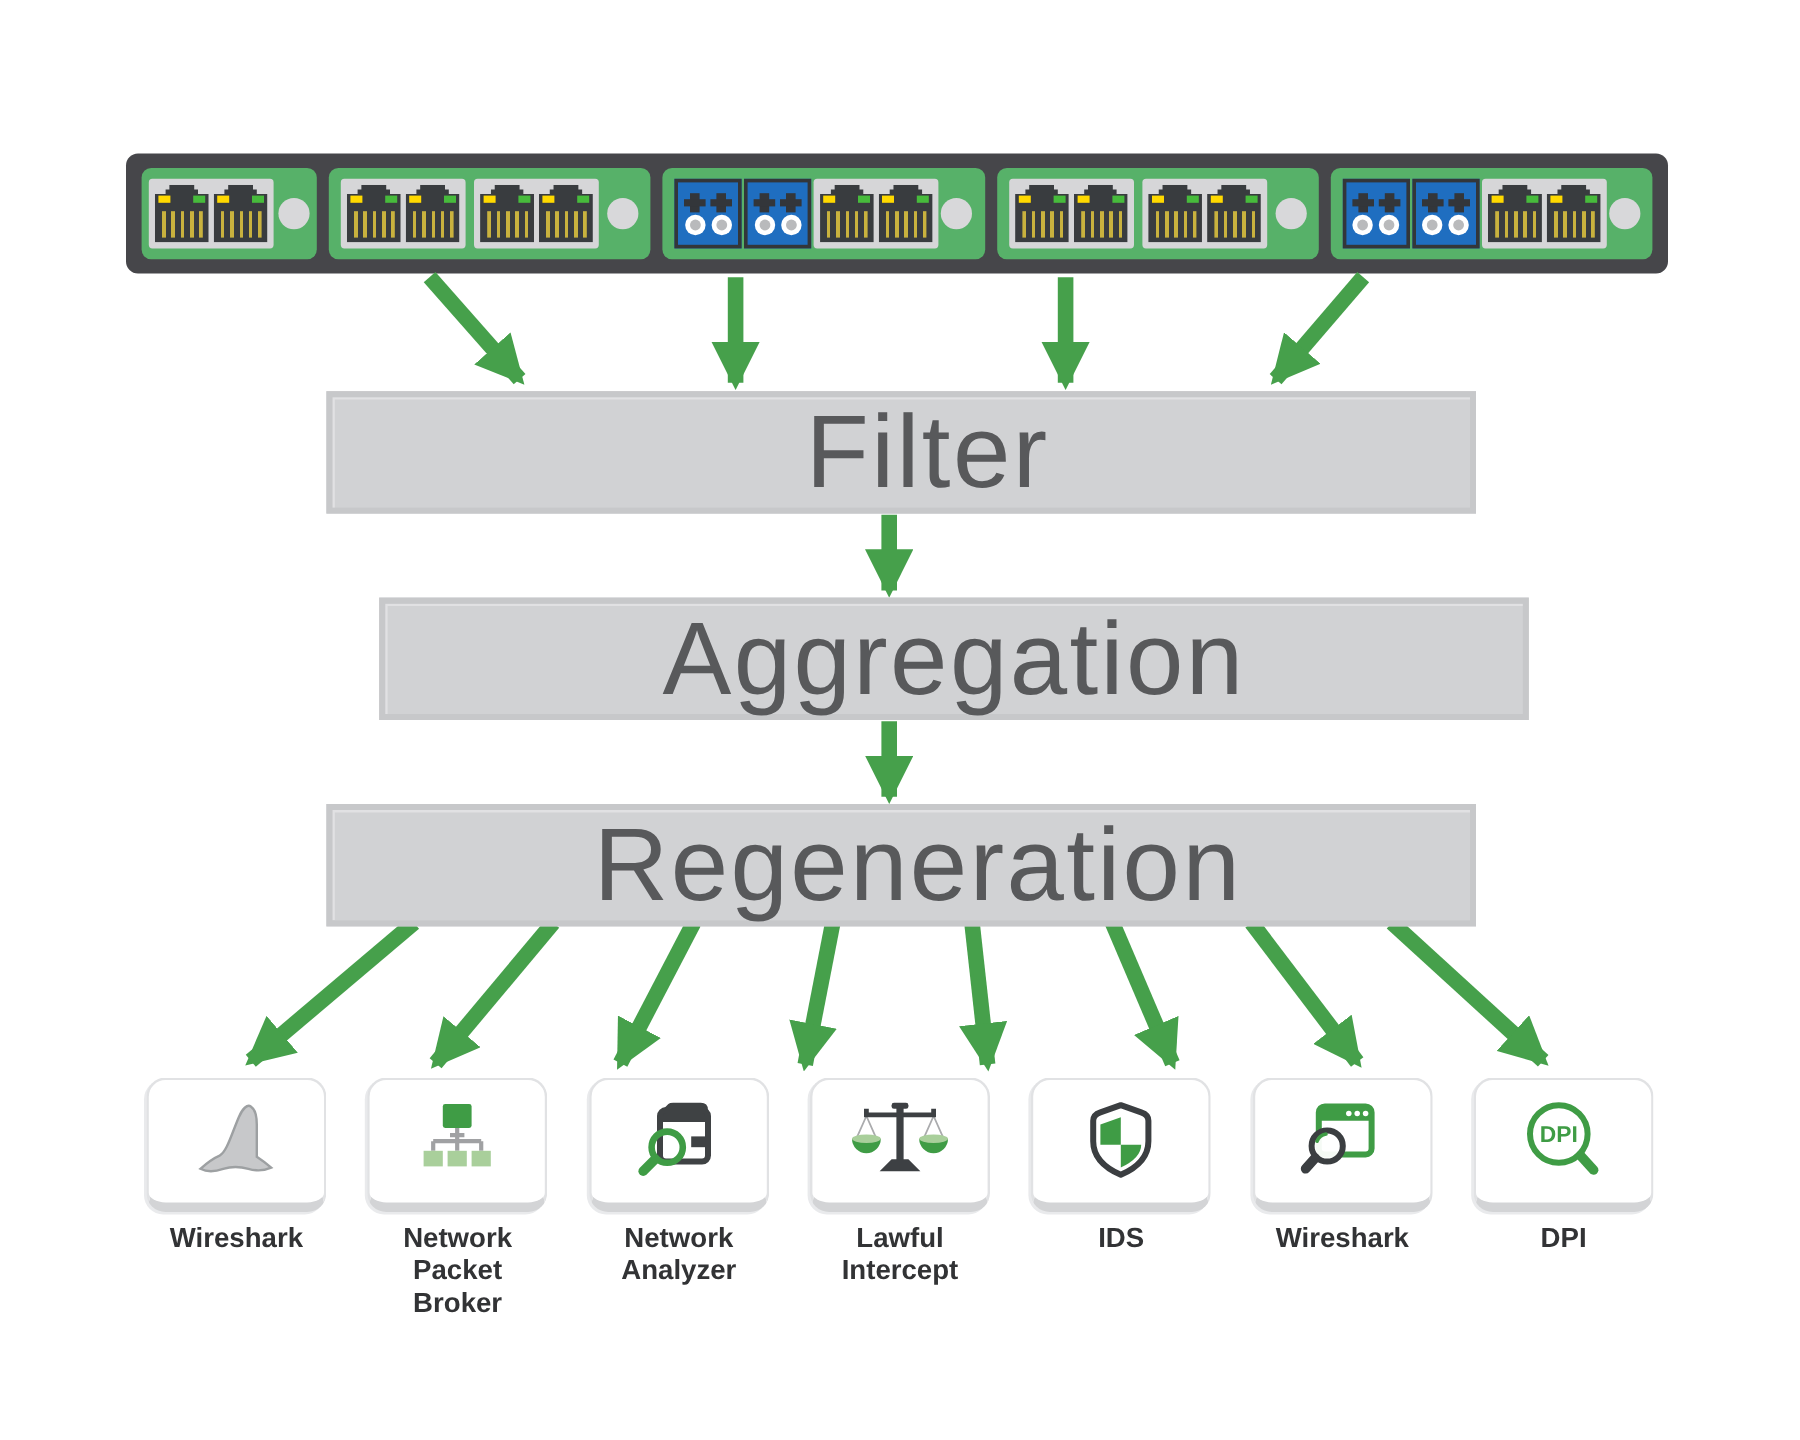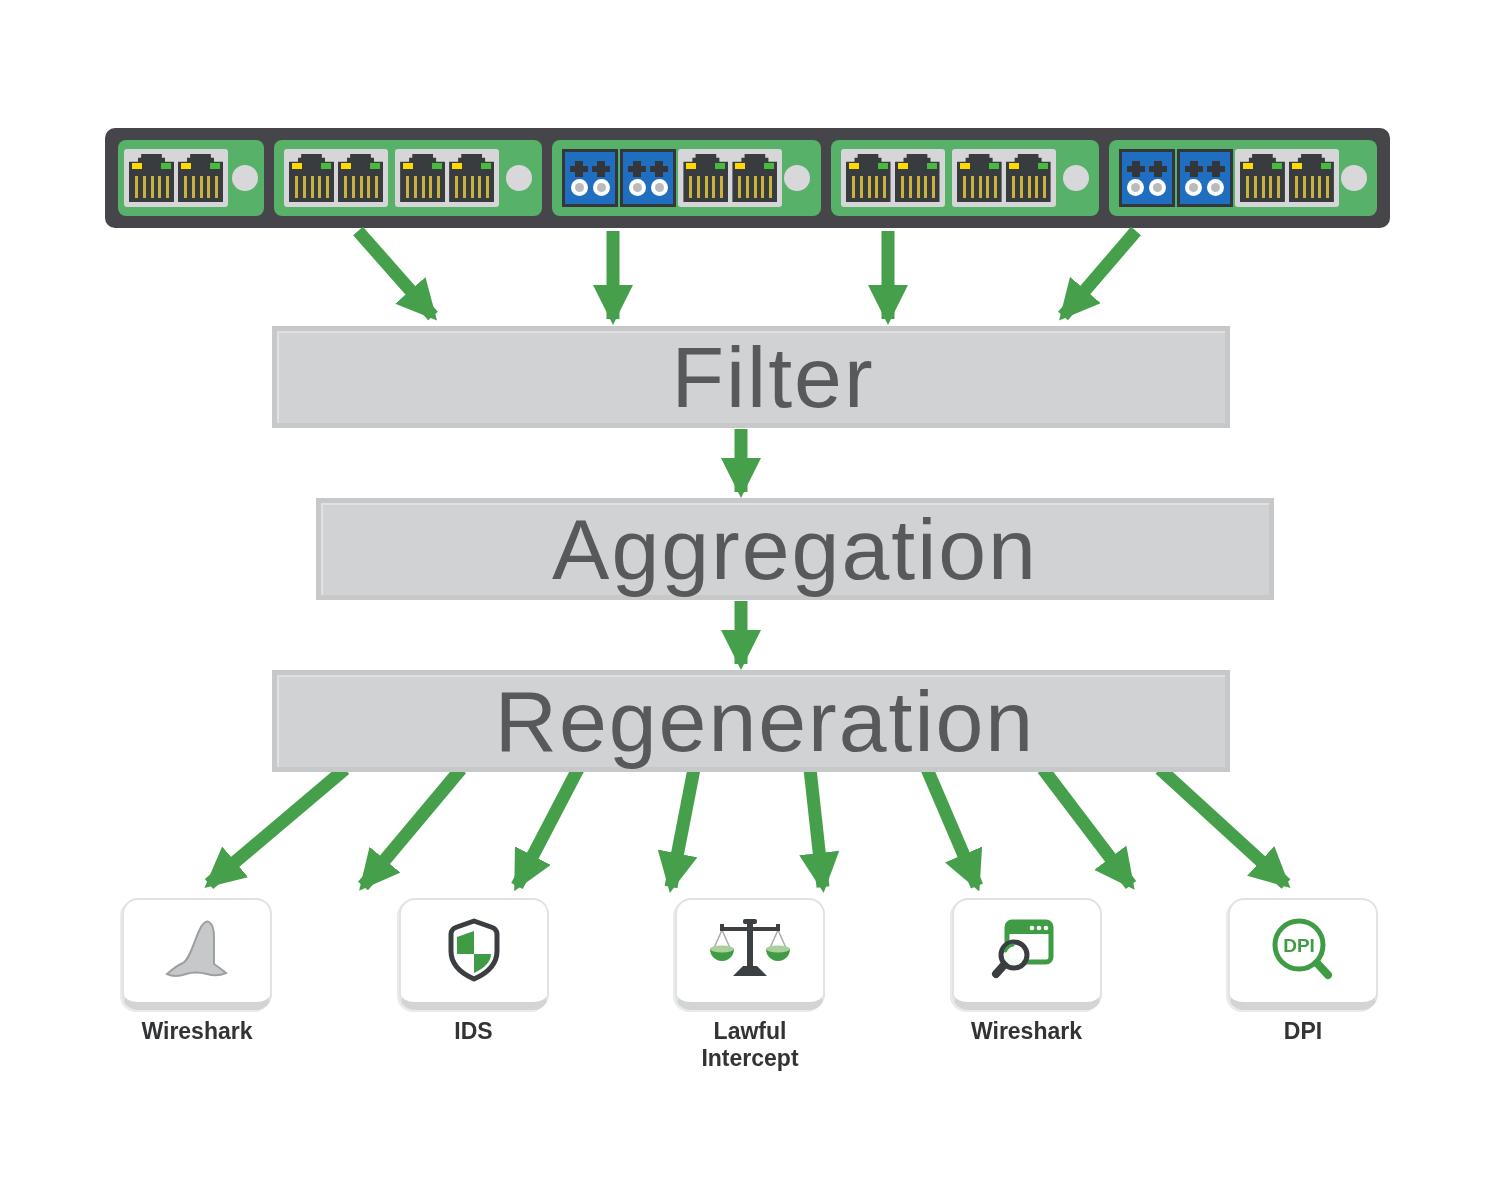"Network Packet Broker" div.tool-cell { html: none -> <div> <div> <svg> <rect></rect> <path></path> <rect></rect> <rect></rect> <rect></rect> </svg> </div> <div>Network Packet Broker</div> </div> }
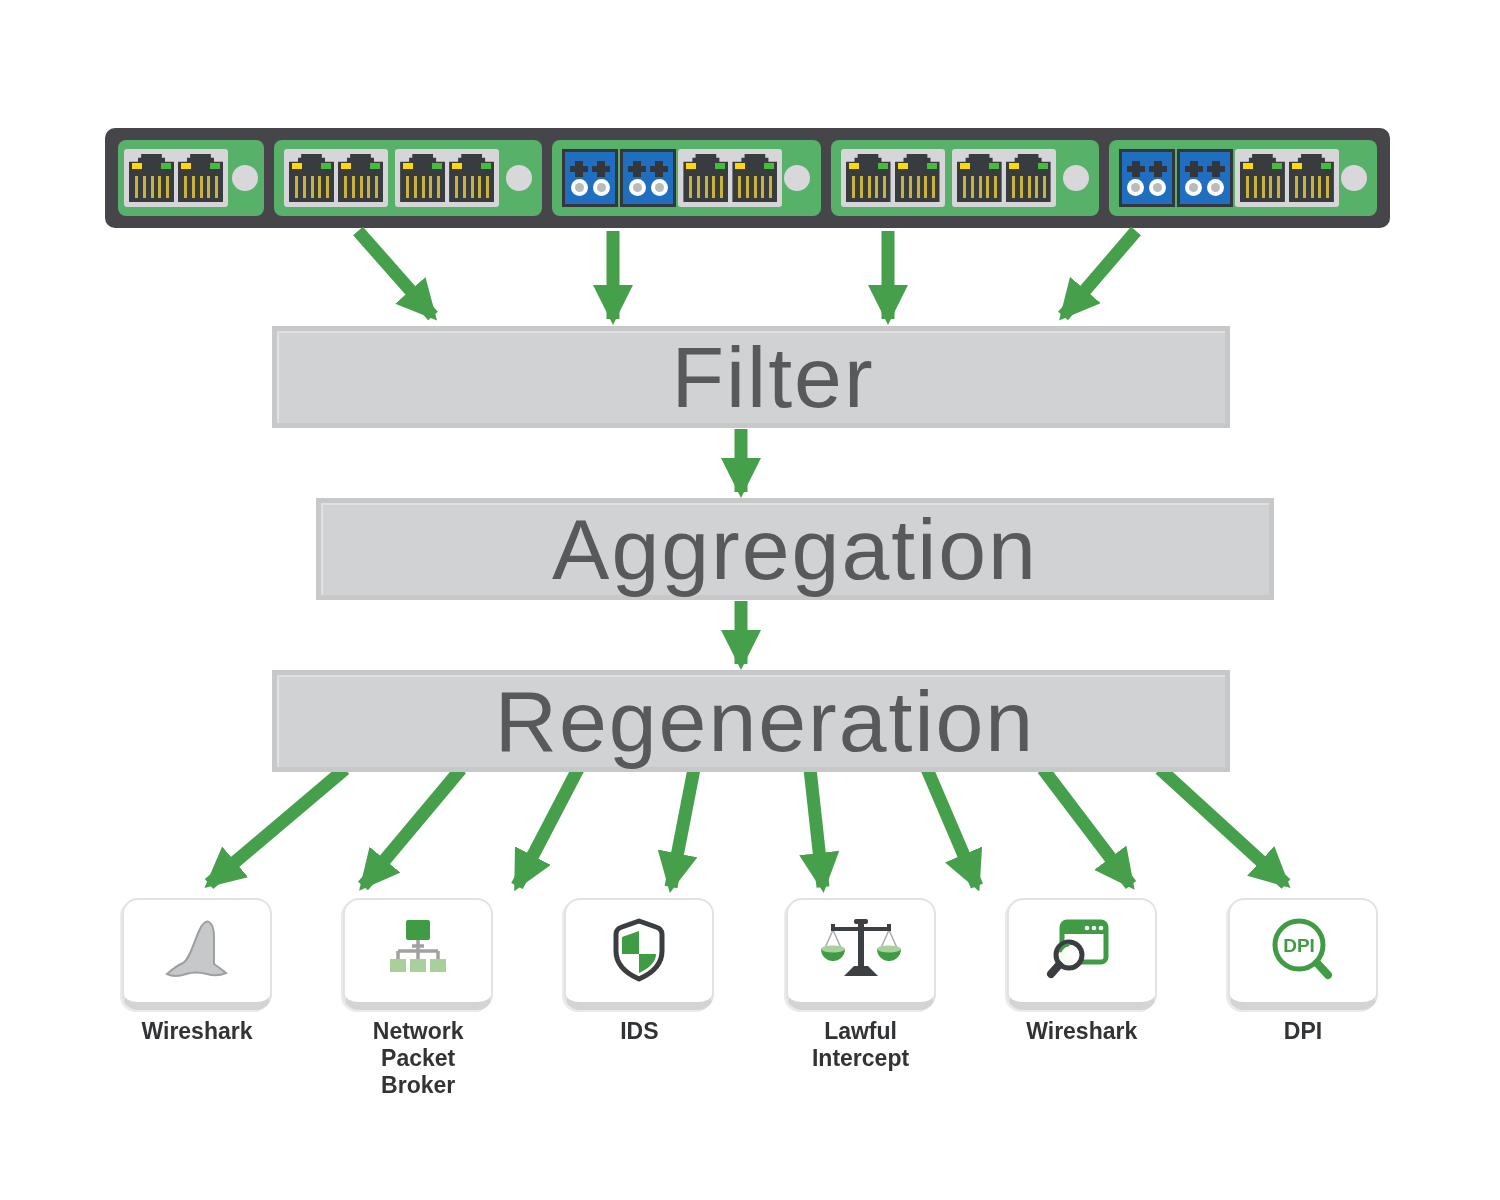"Network Analyzer" div.tool-cell { html: none -> <div> <div> <svg> <path></path> <rect></rect> <rect></rect> <circle></circle> <line></line> </svg> </div> <div>Network Analyzer</div> </div> }
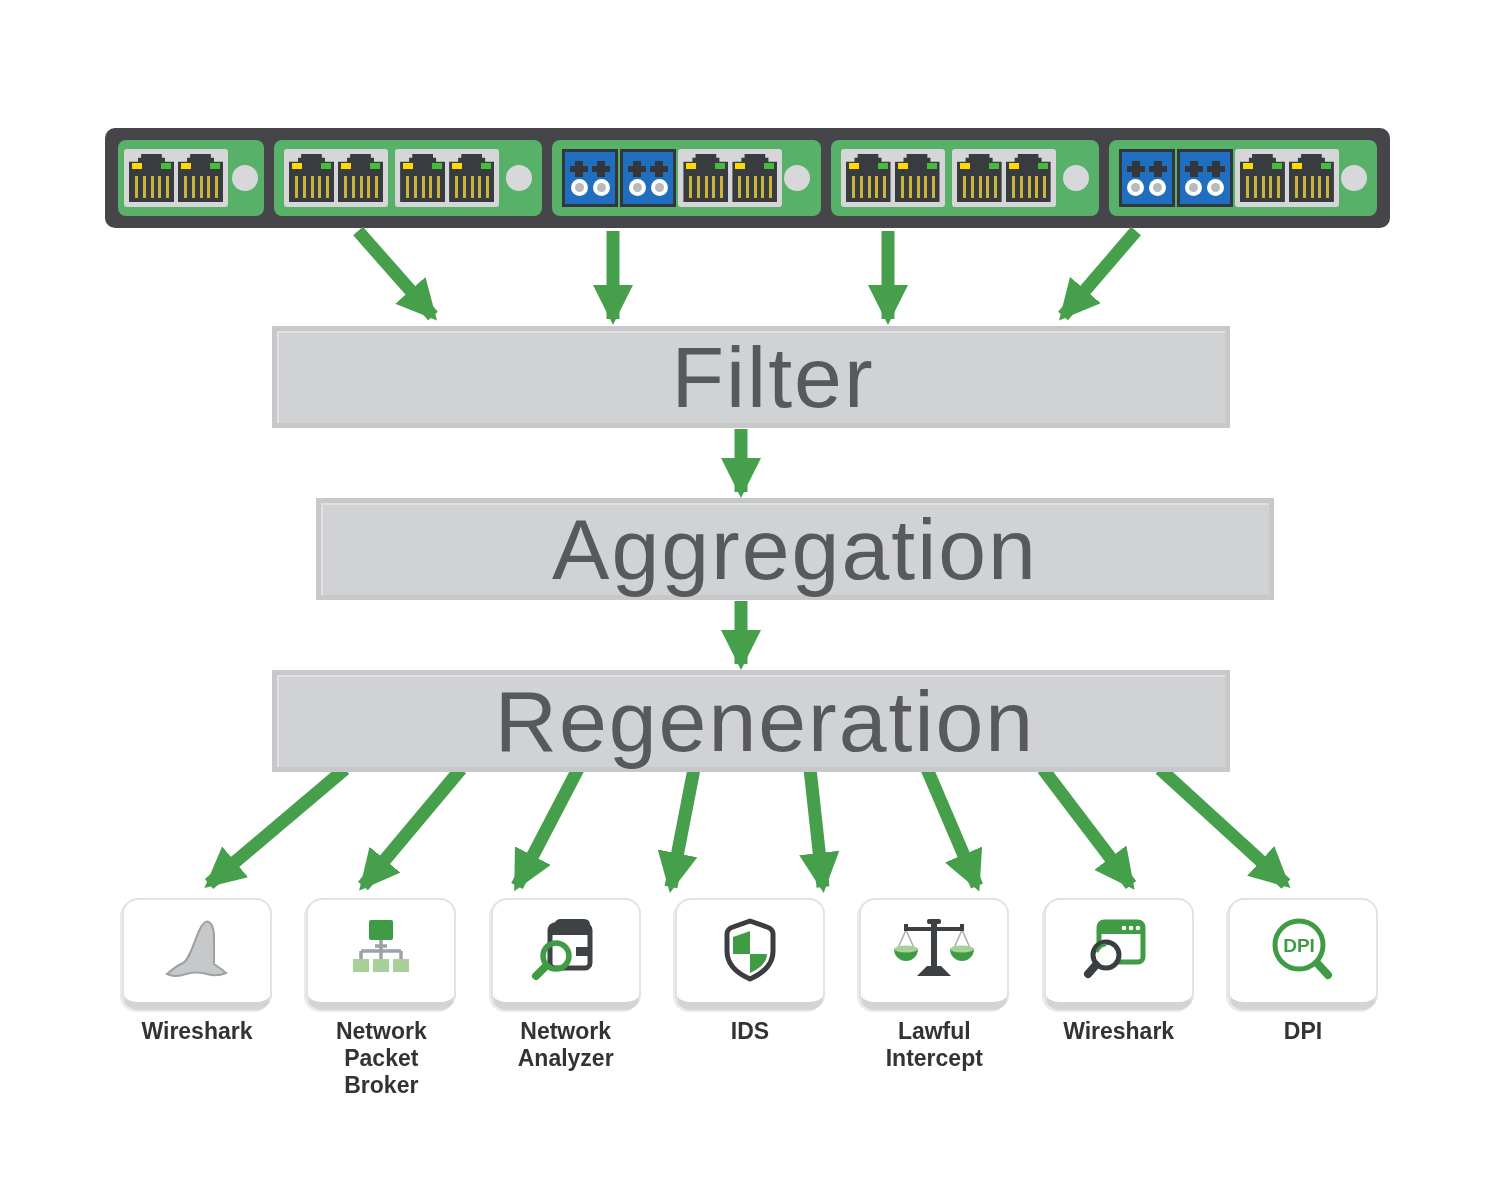"IDS" div.tool-cell { order: before "Lawful Intercept" -> after "Lawful Intercept" }
